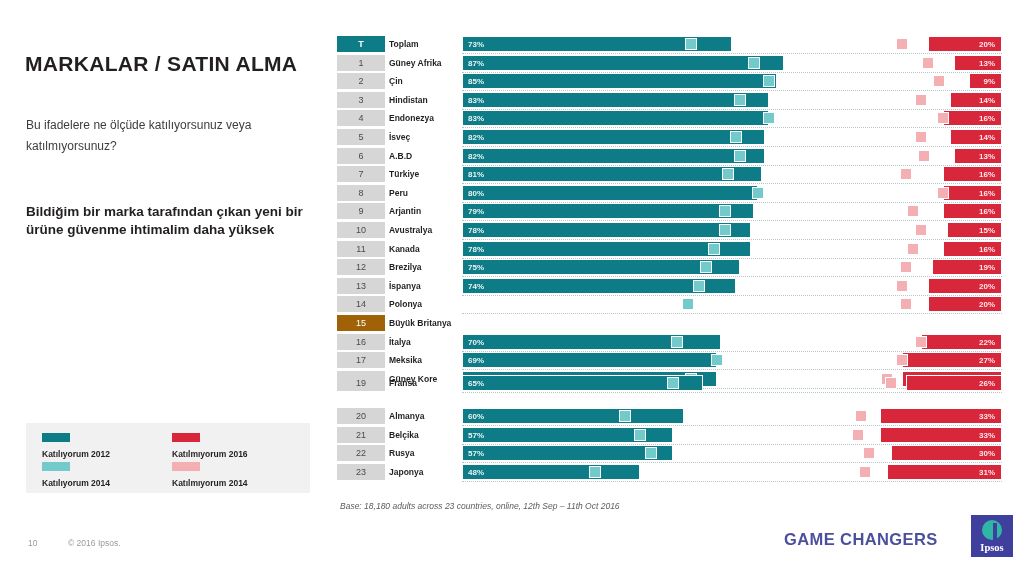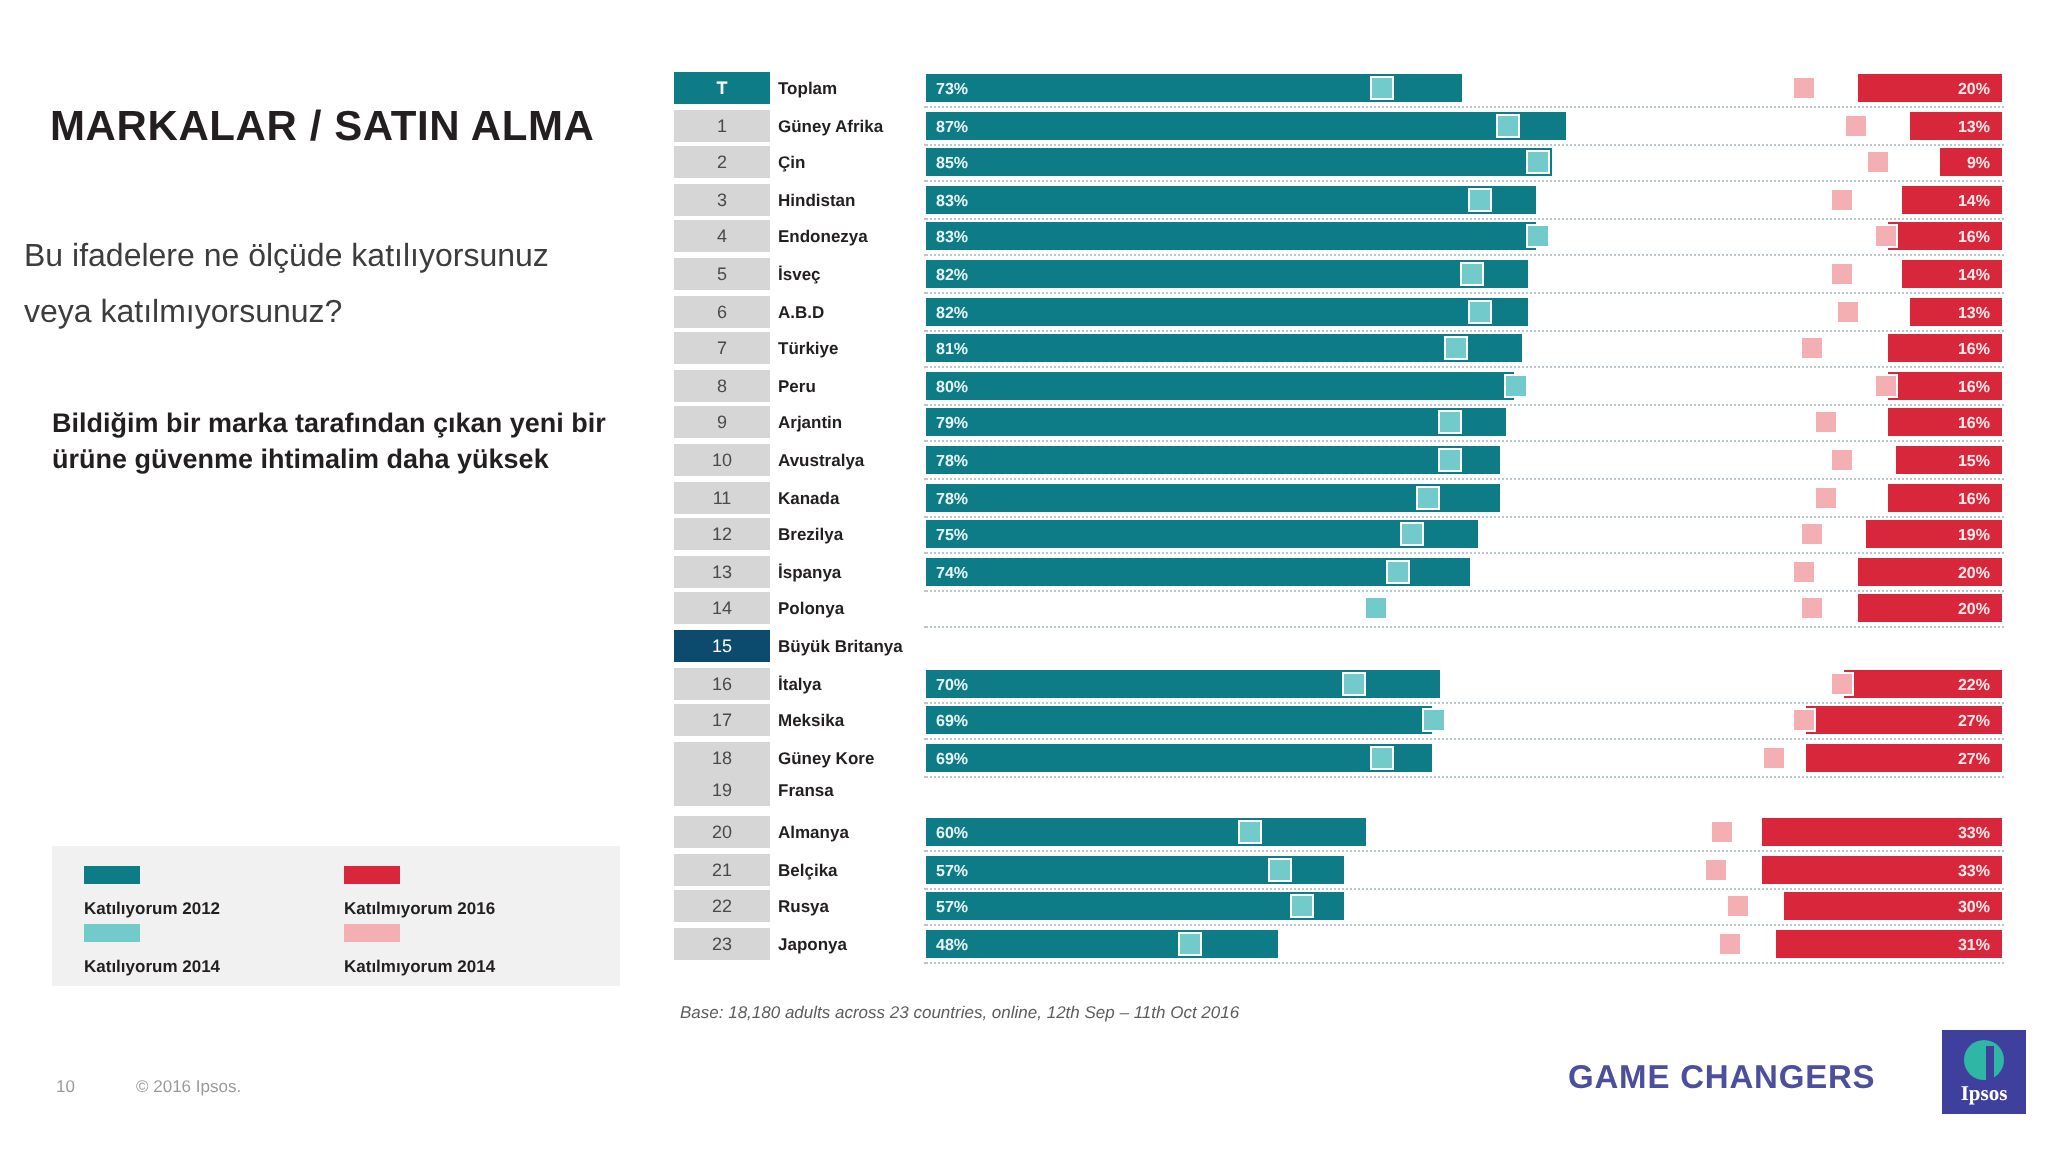"Bu ifadelere ne ölçüde katılıyorsunuz" #question-text { font-size: 16px -> 12px; left: 12px -> 26px }
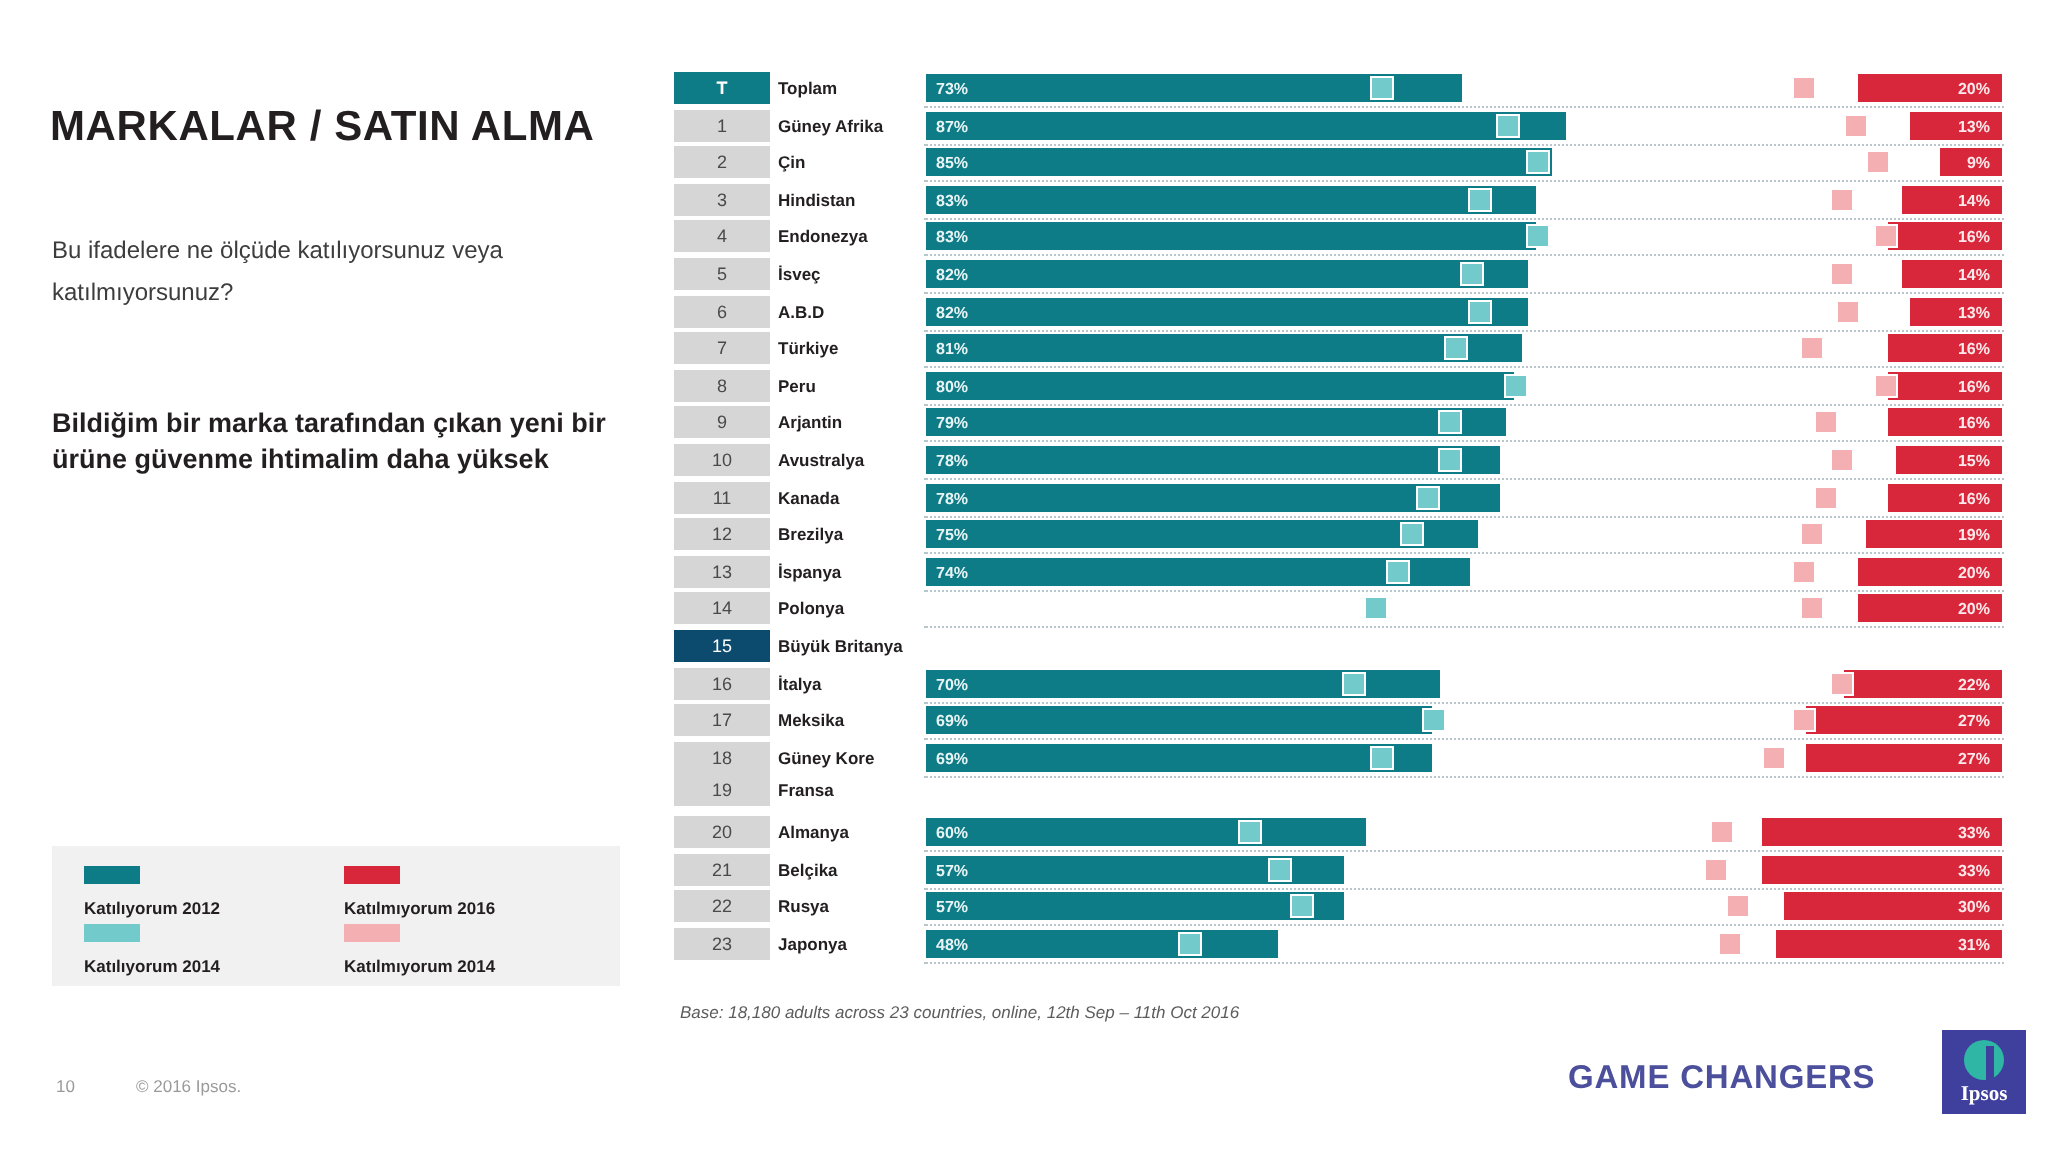"15" .rank-box.highlight { background: #0c4a6e -> #a16207 }
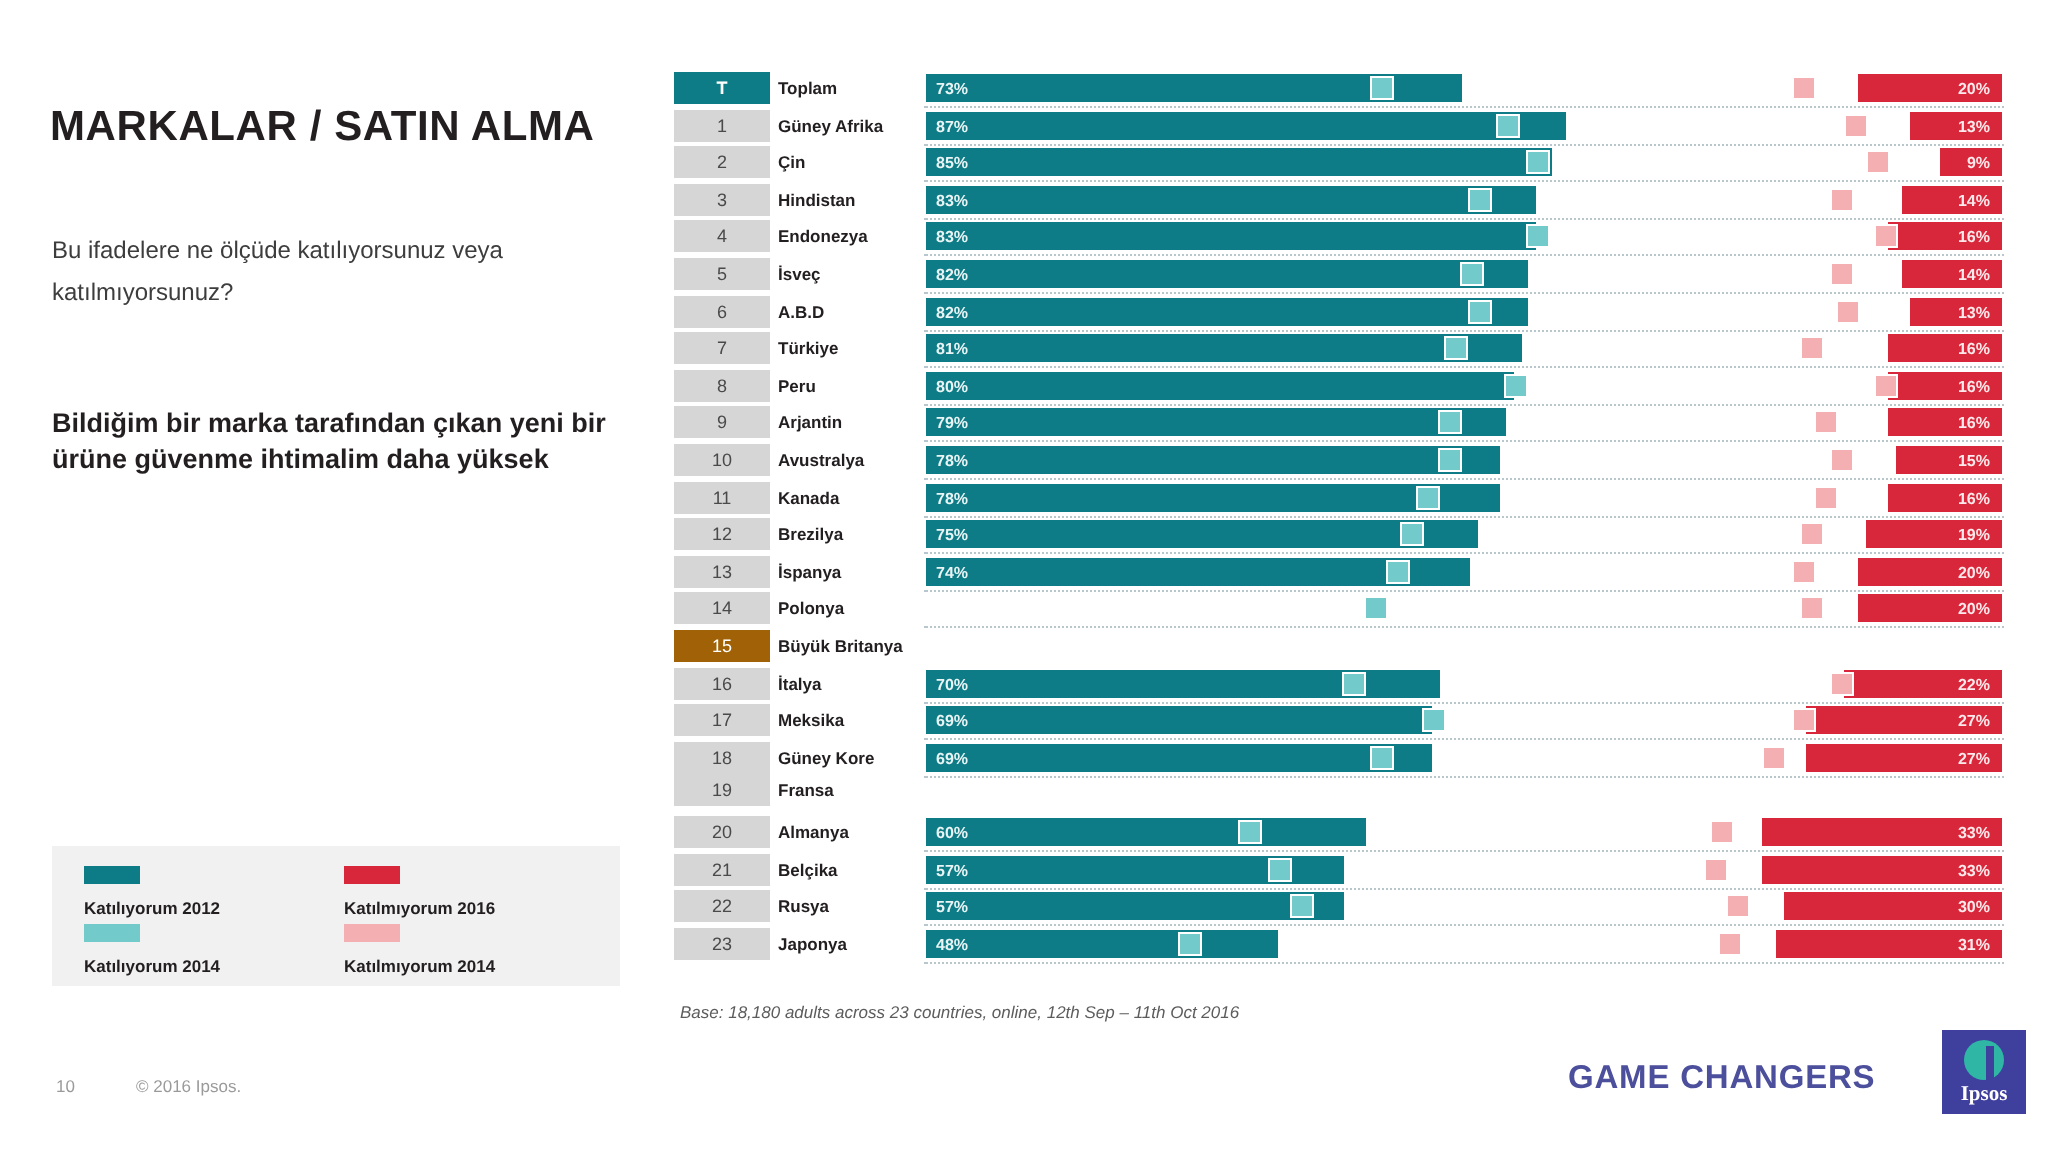"19" div.row { top: 351px -> 339px }
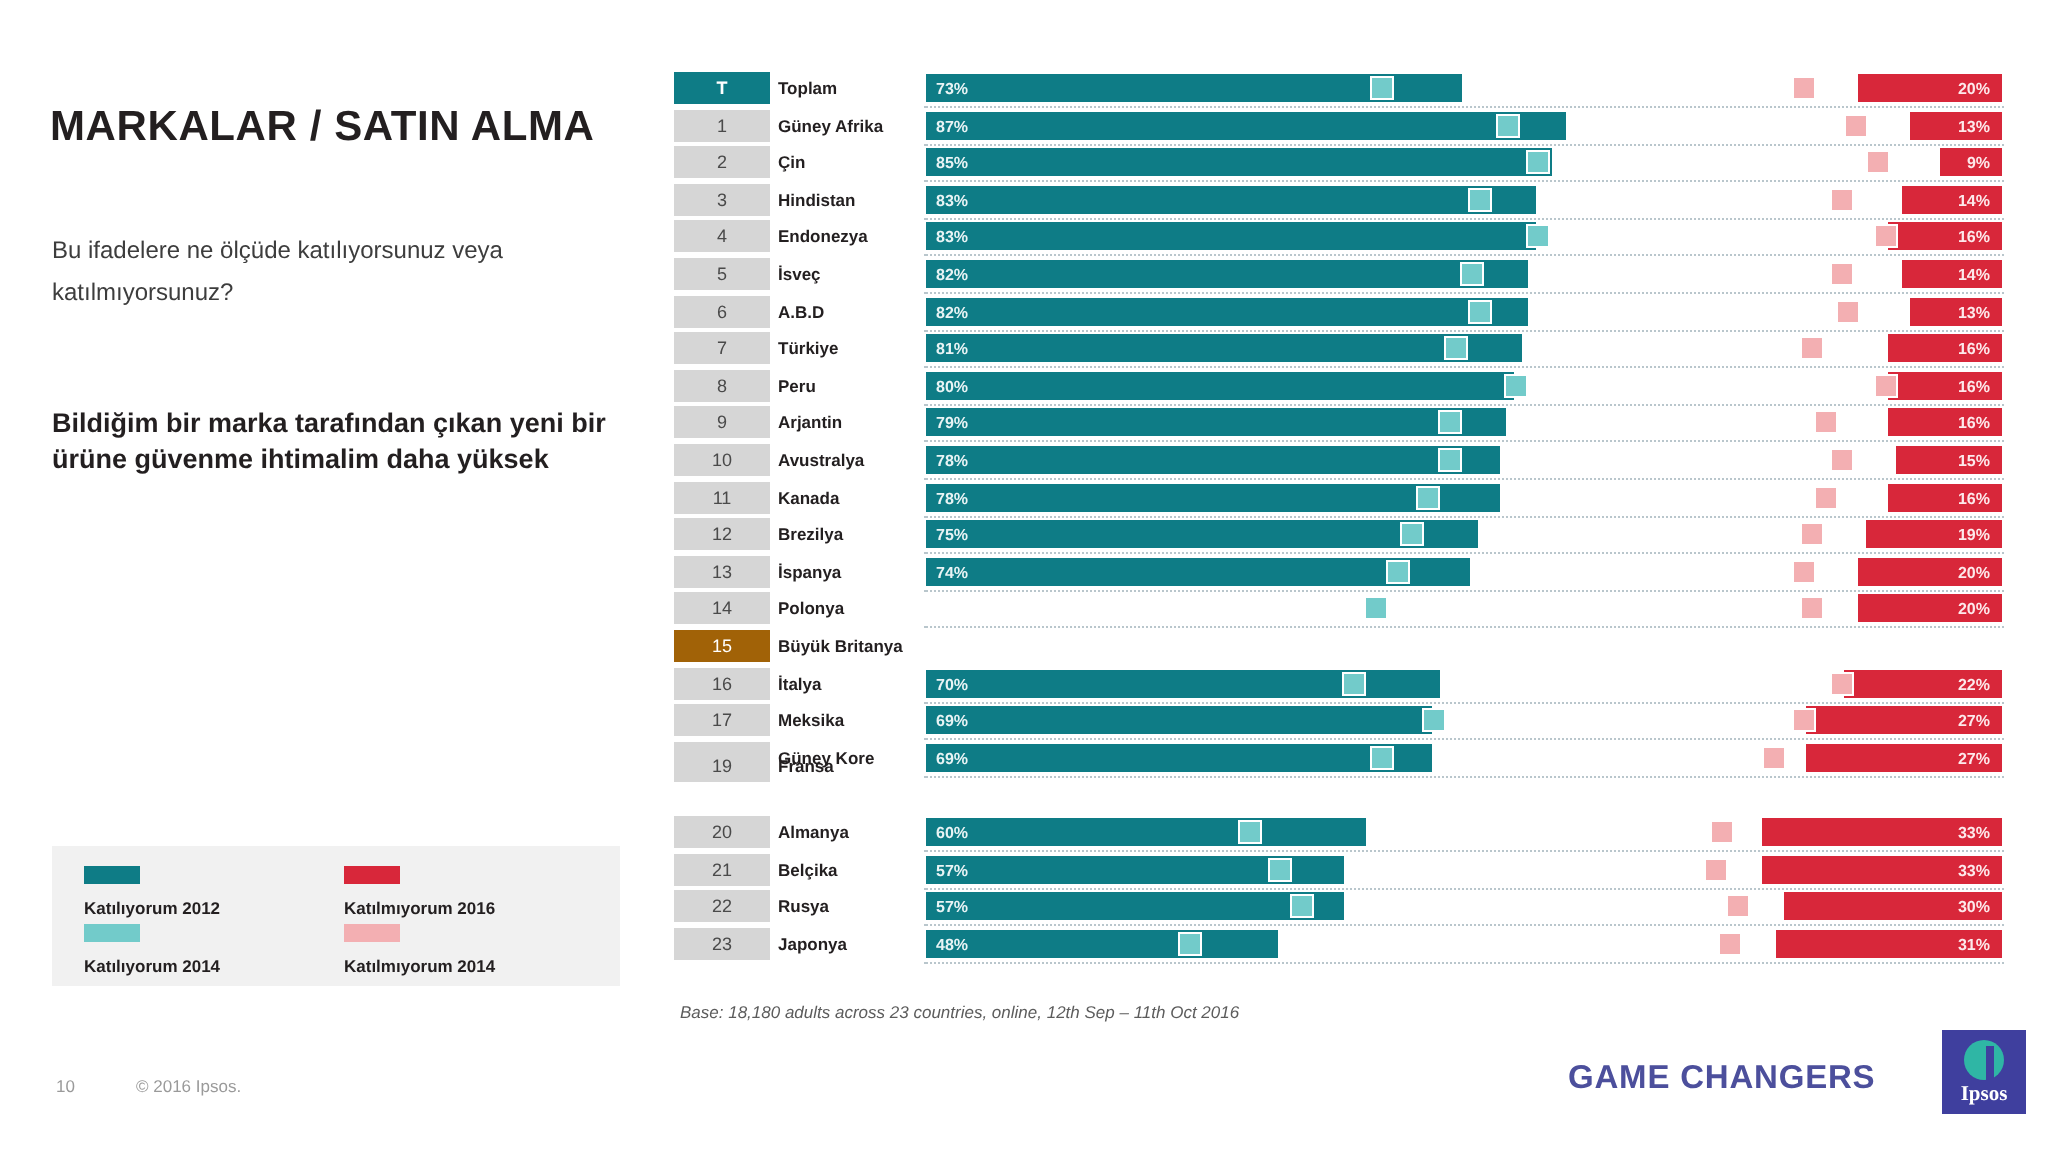"65%" div.plot { html: none -> <div> <div></div> <div> <span>65%</span> </div> <div> <span>26%</span> </div> <div></div> <div></div> </div> }
